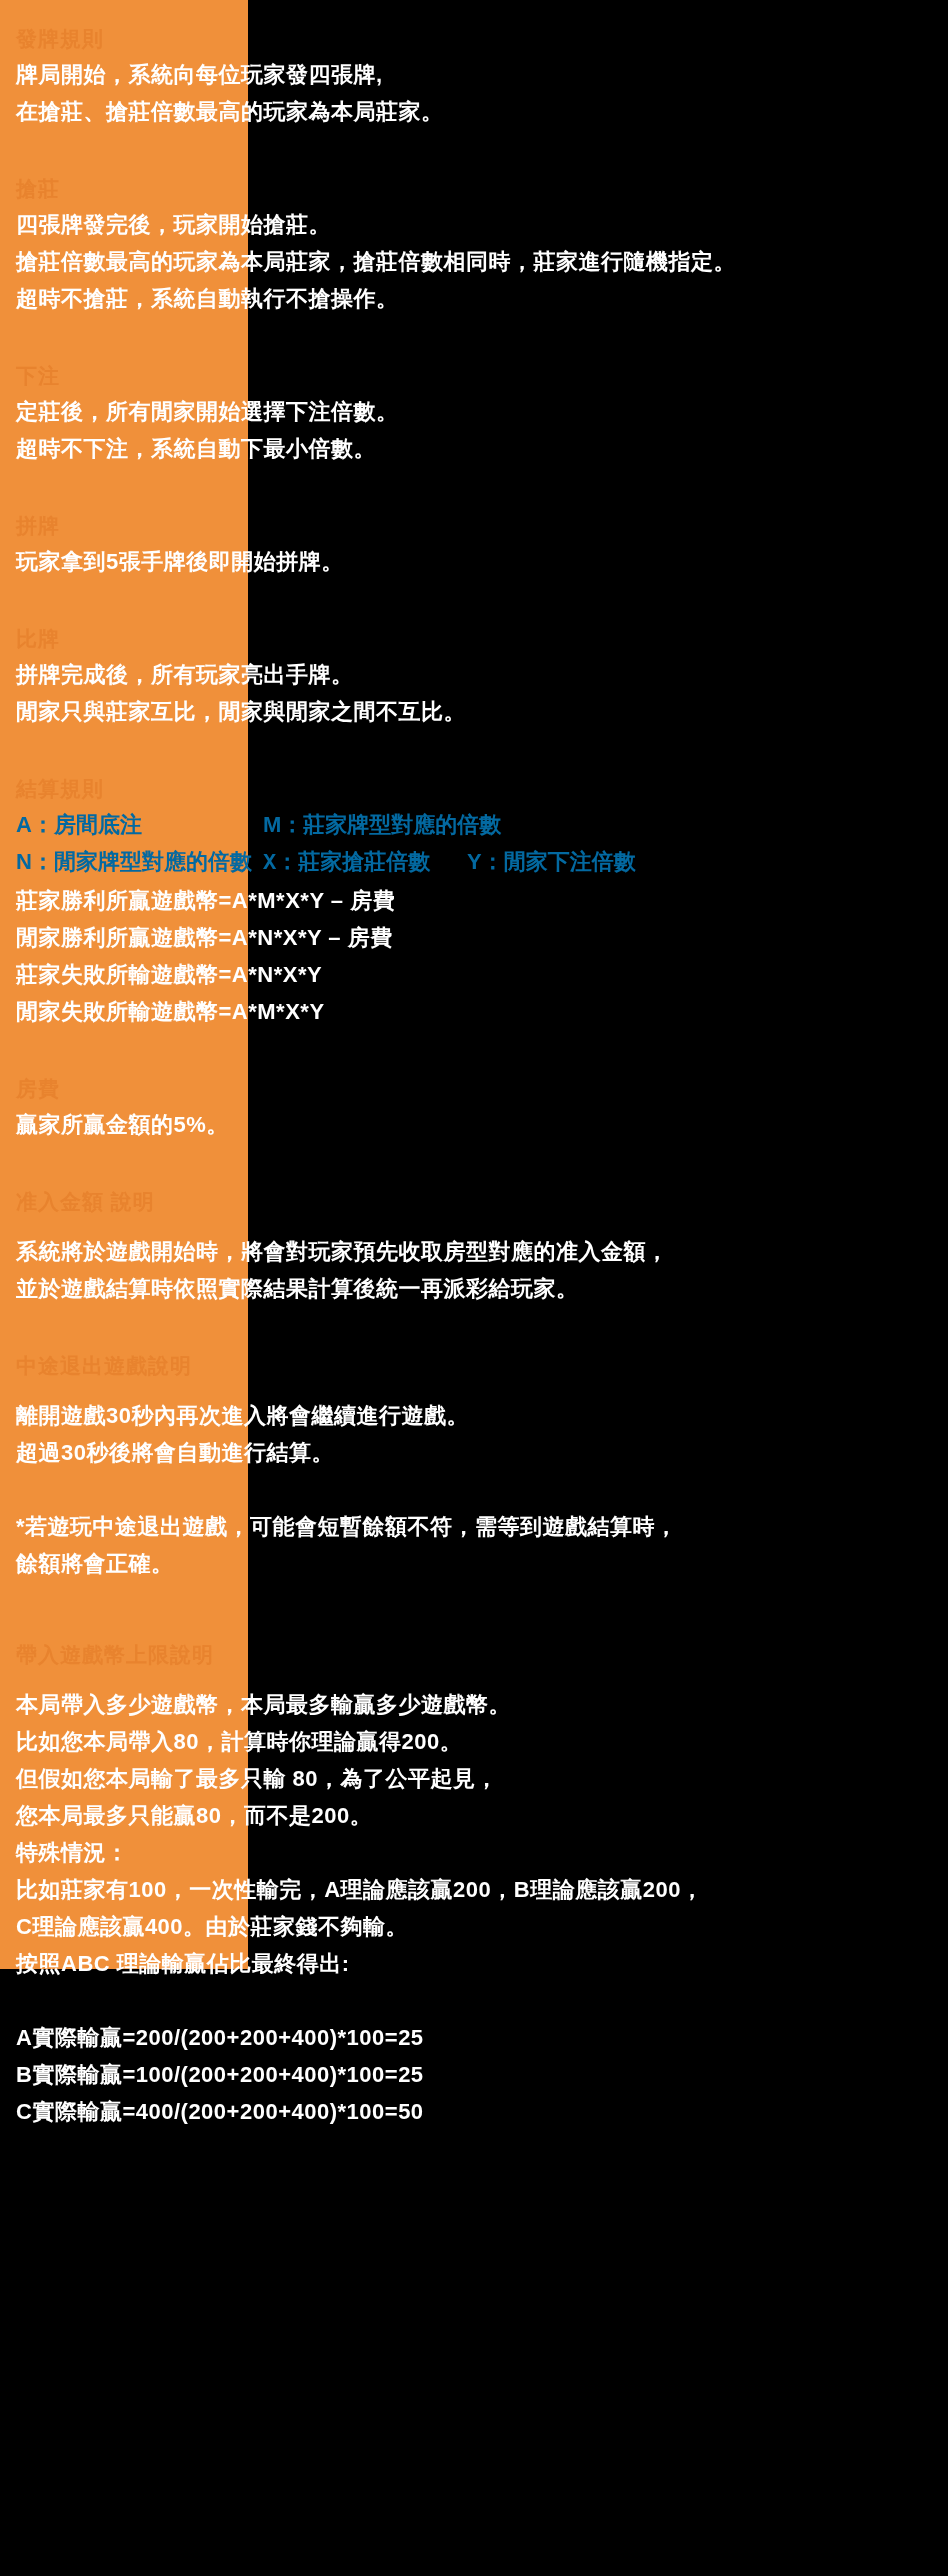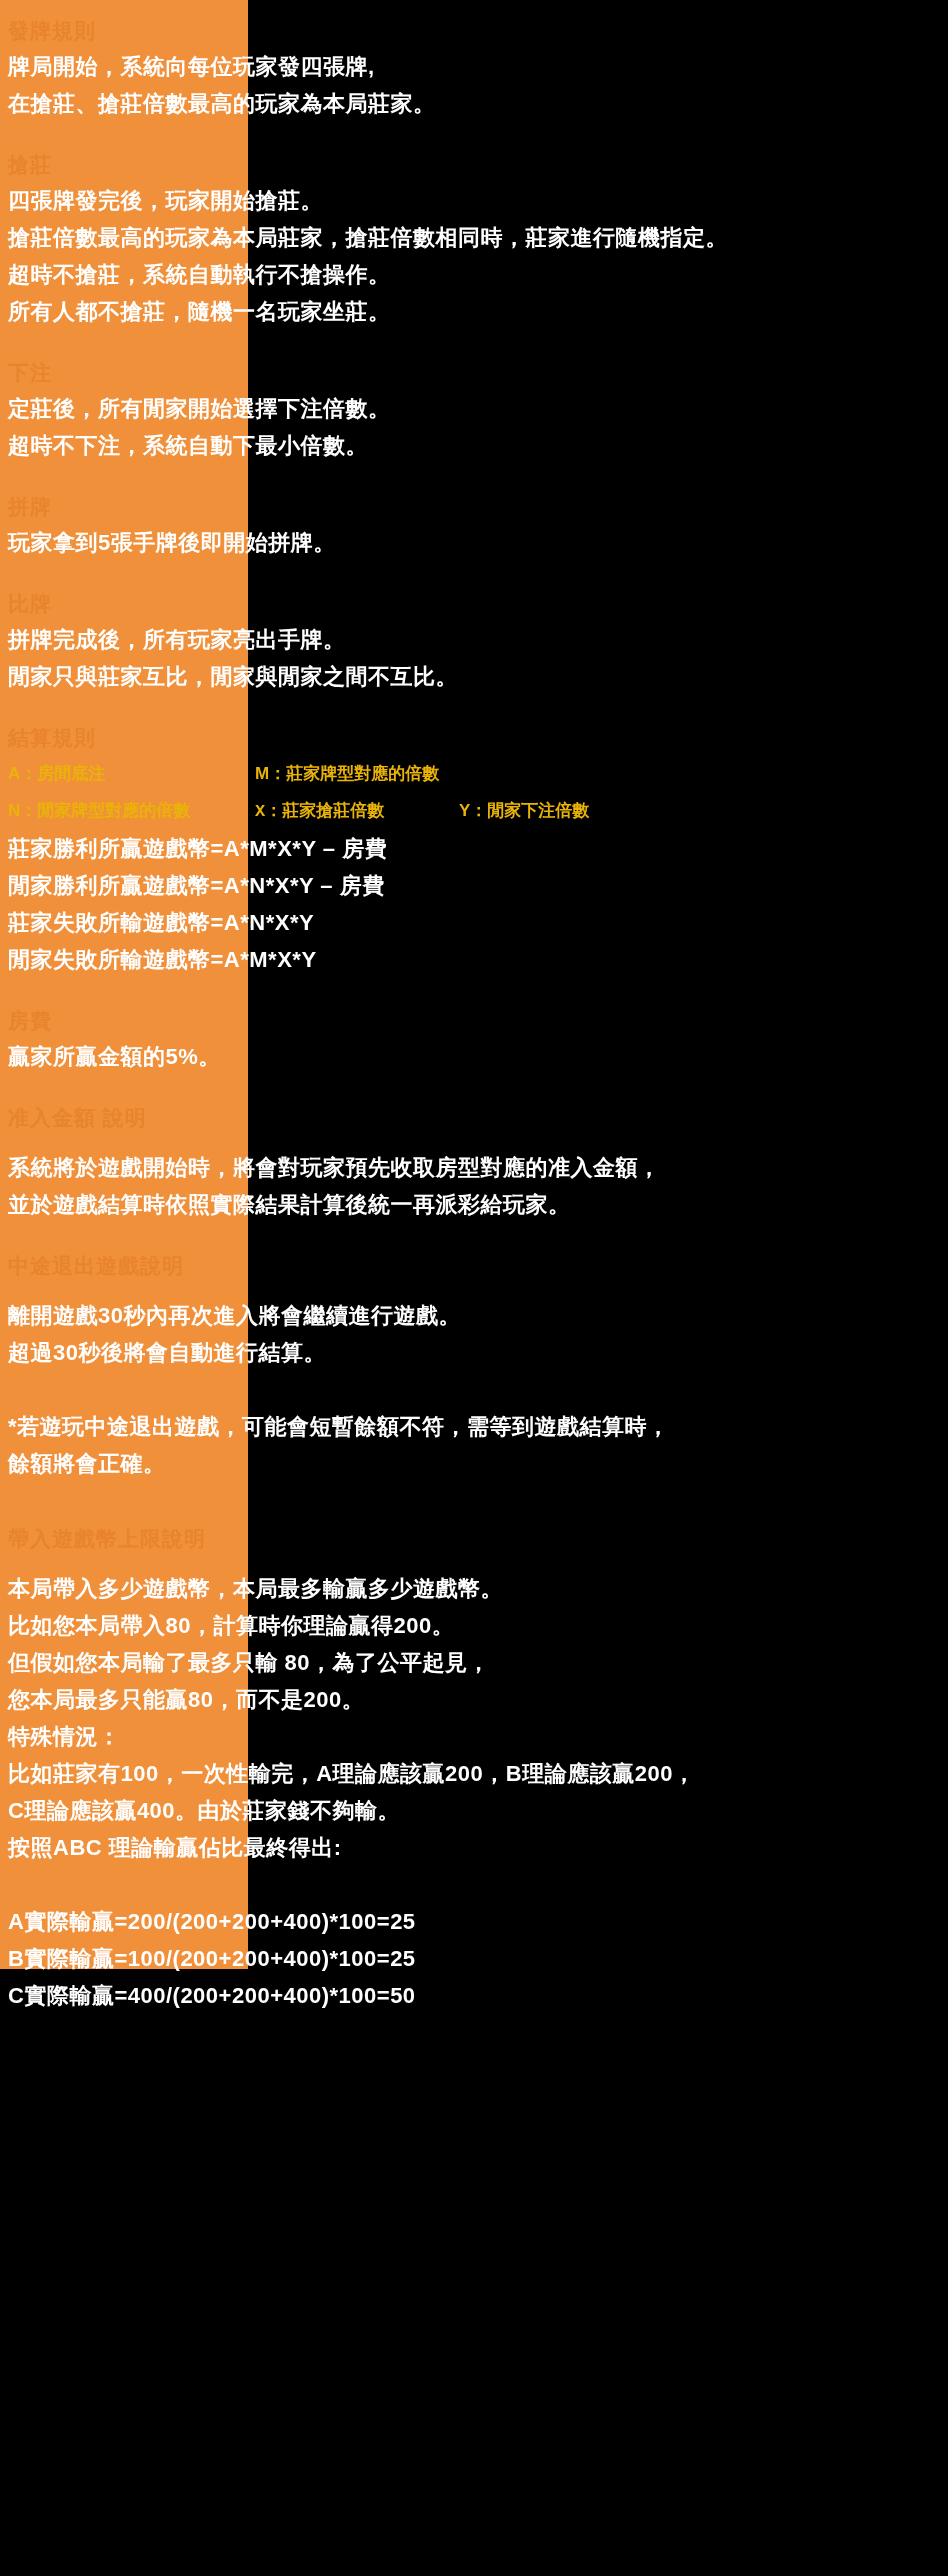"牌局開始，系統向每位玩家發四張牌," .section { margin: 0 -> 8px }
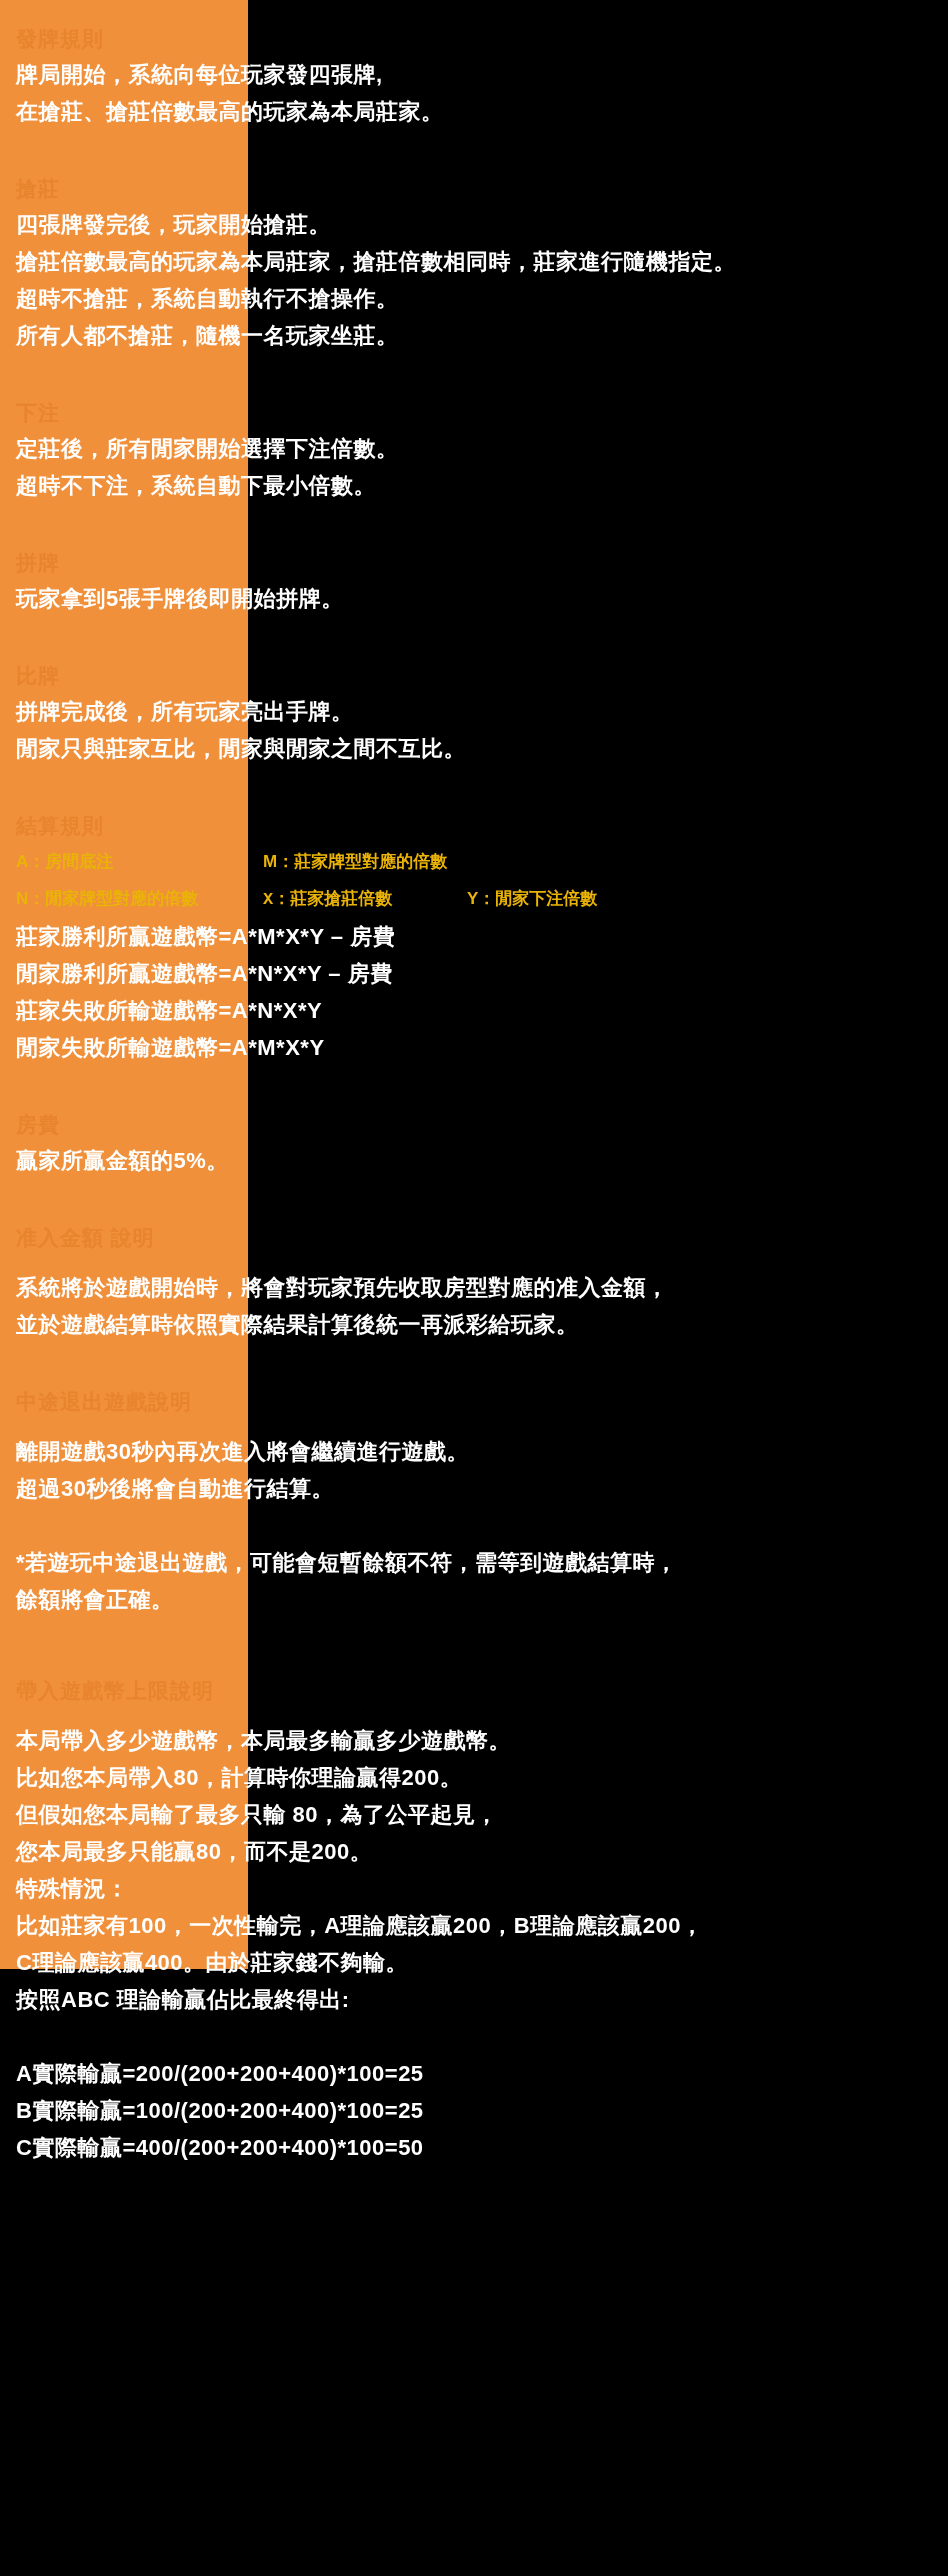"所有人都不搶莊，隨機一名玩家坐莊。" div.line { html: <div>所有人都不搶莊，隨機一名玩家坐莊。</div> -> none }
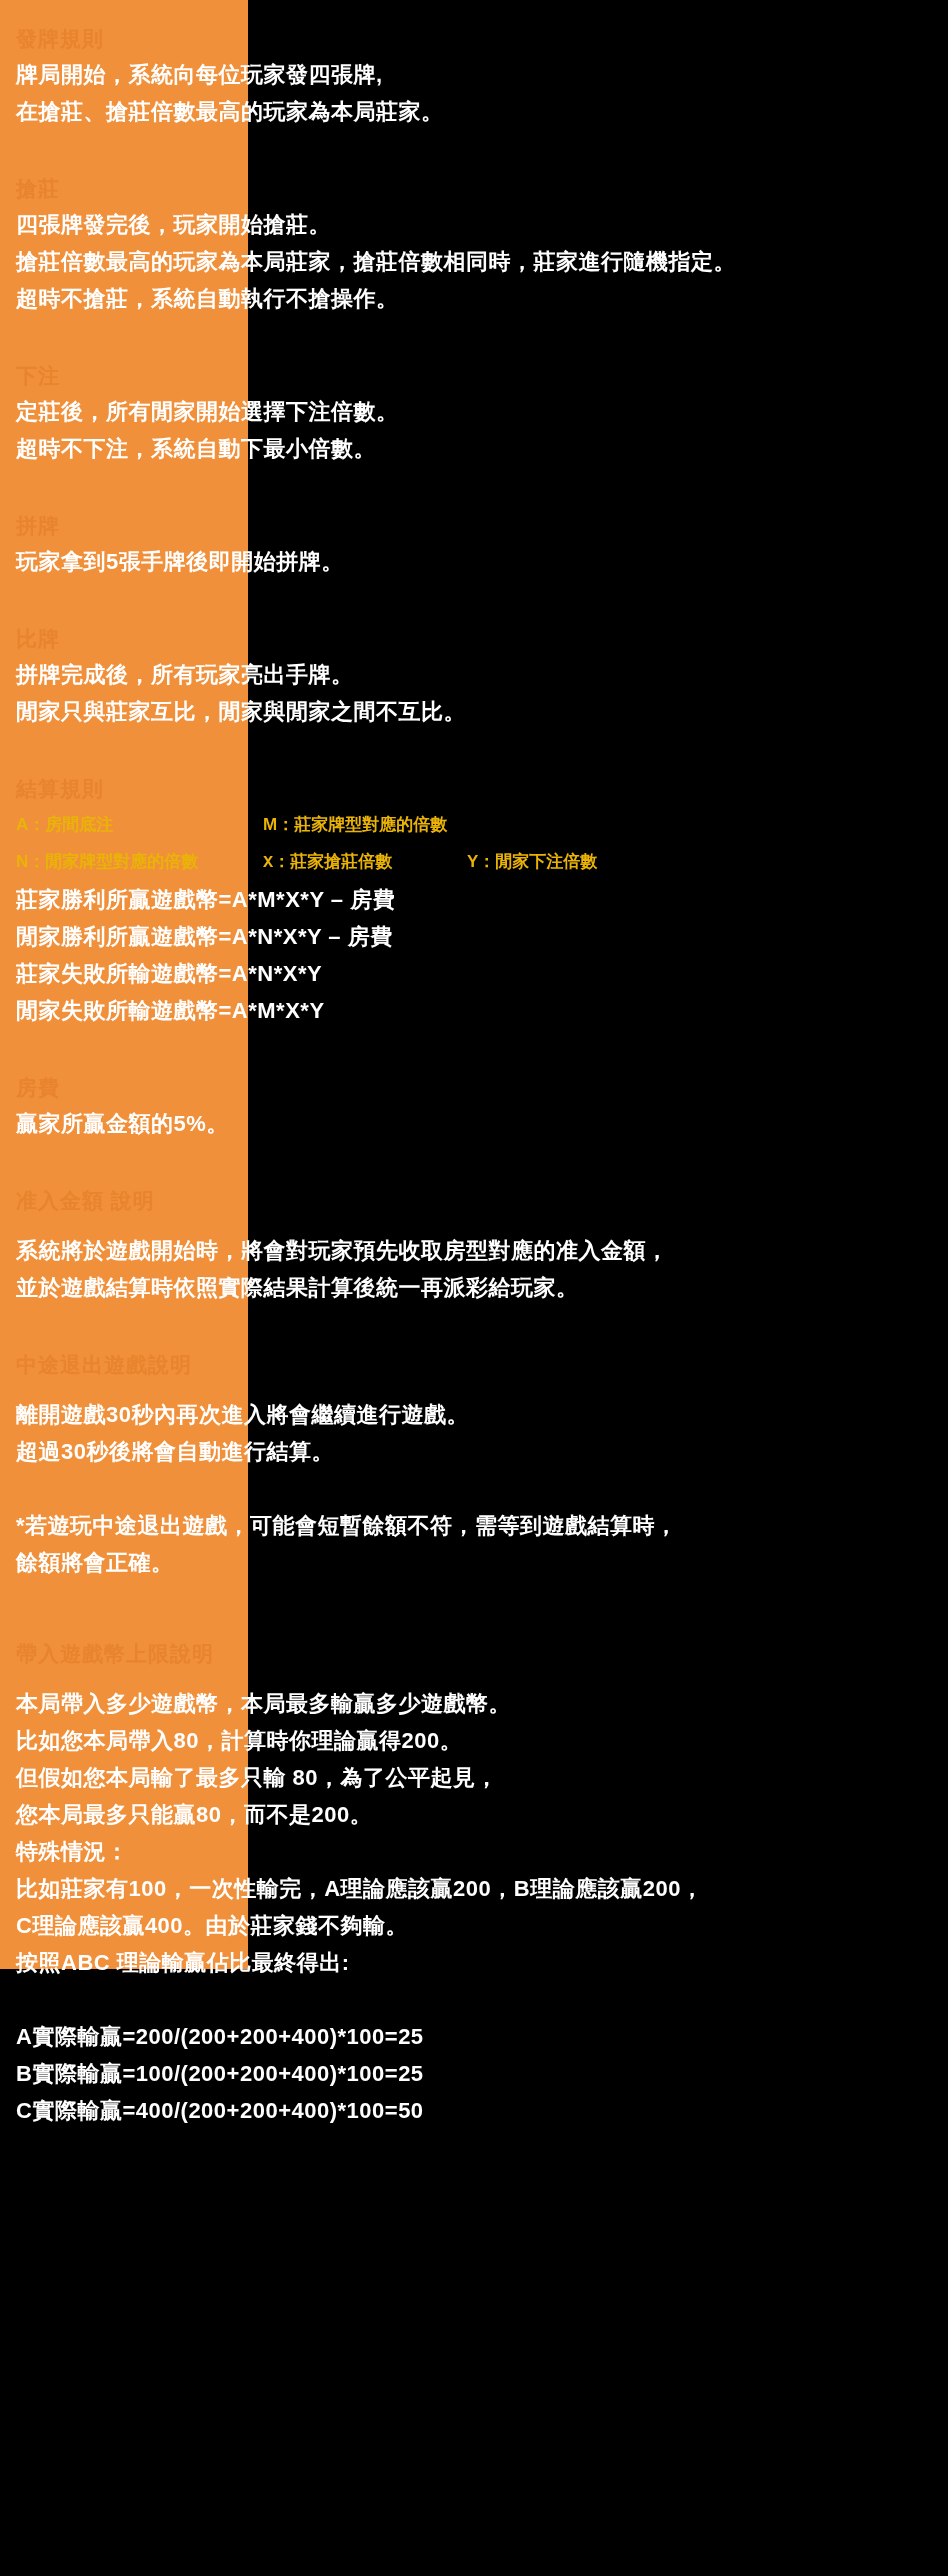"A：房間底注 M：莊家牌型對應的倍數" .formula-row { color: #eab308 -> #0369a1; font-size: 17px -> 22px }
